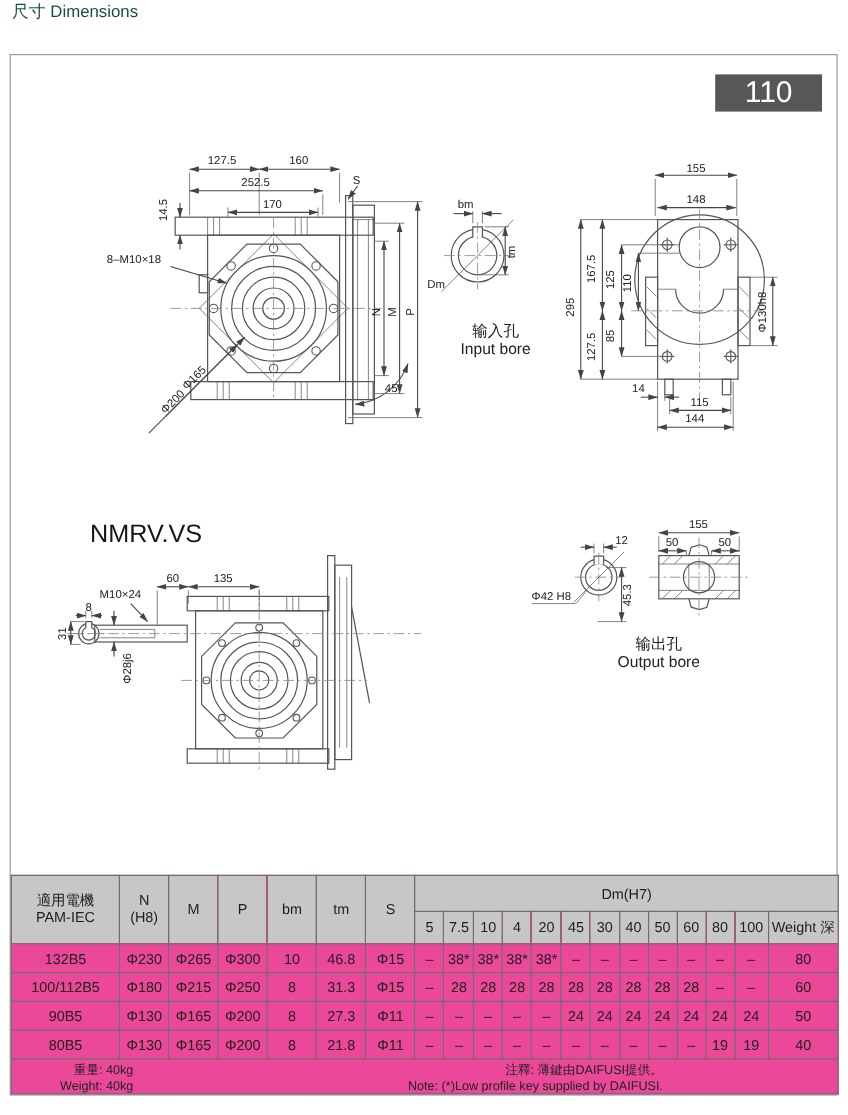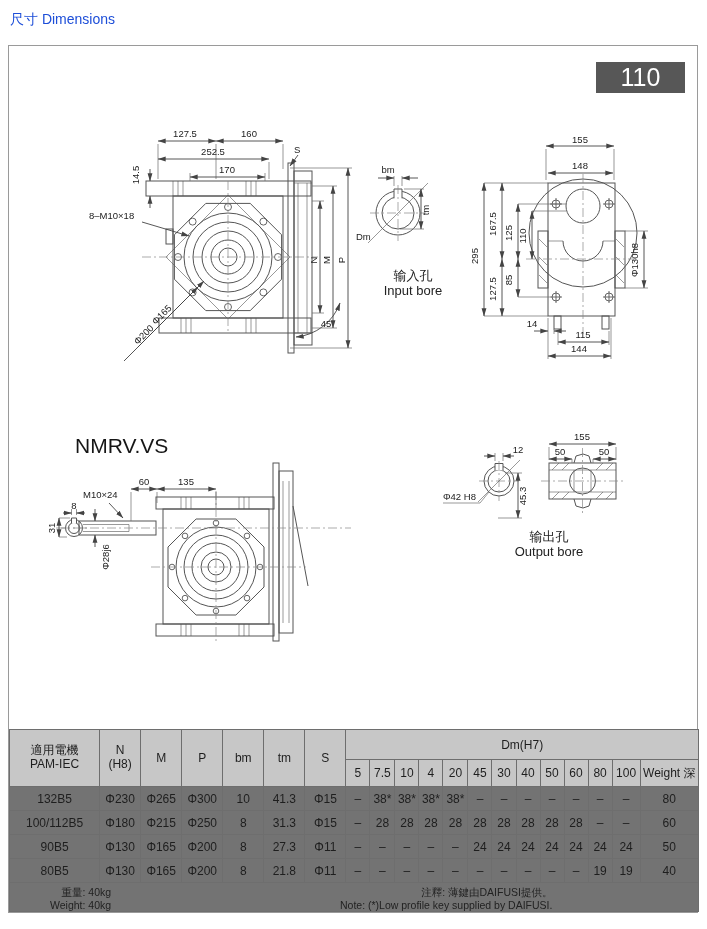"尺寸 Dimensions" .doc-header { color: #1d4ed8 -> #14532d; top: 11px -> 1px }
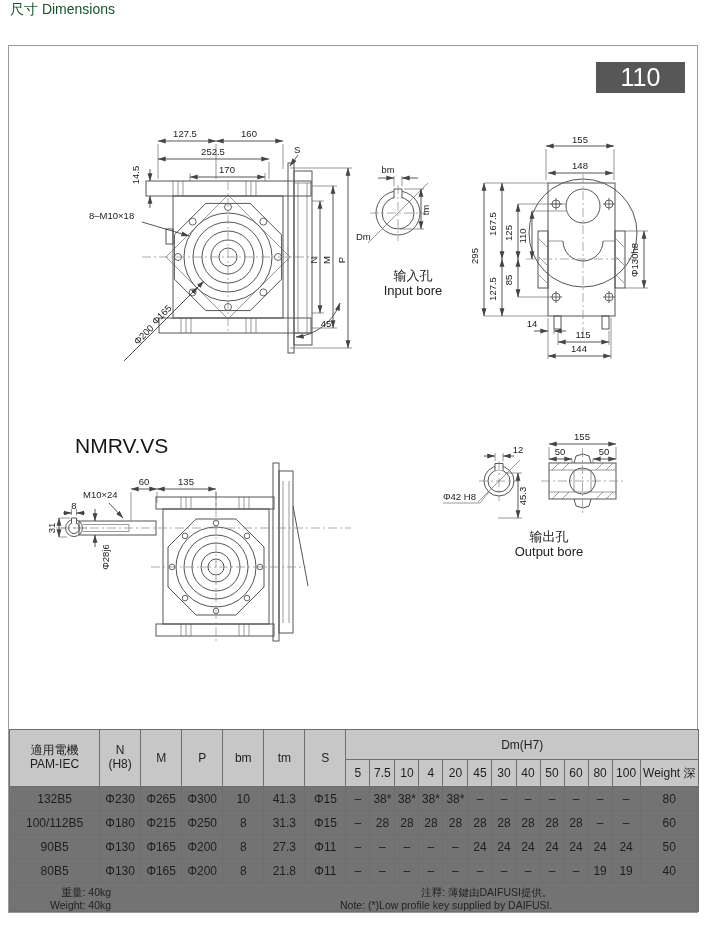"適用電機" table.dims { background: #737373 -> #ec4899 }
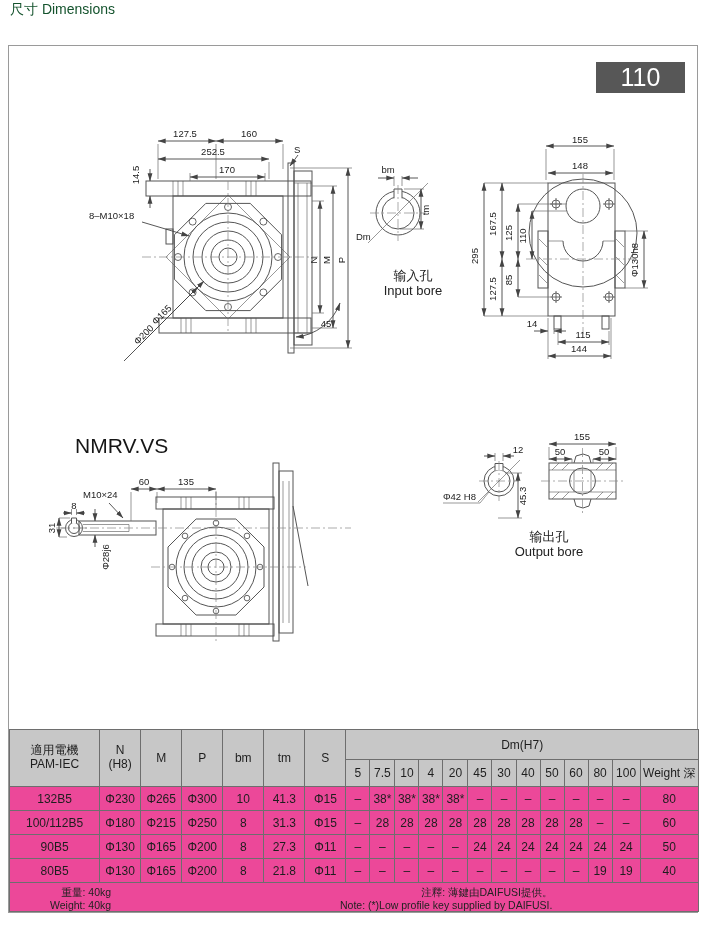"41.3" td { text: 41.3 -> 46.8 }
